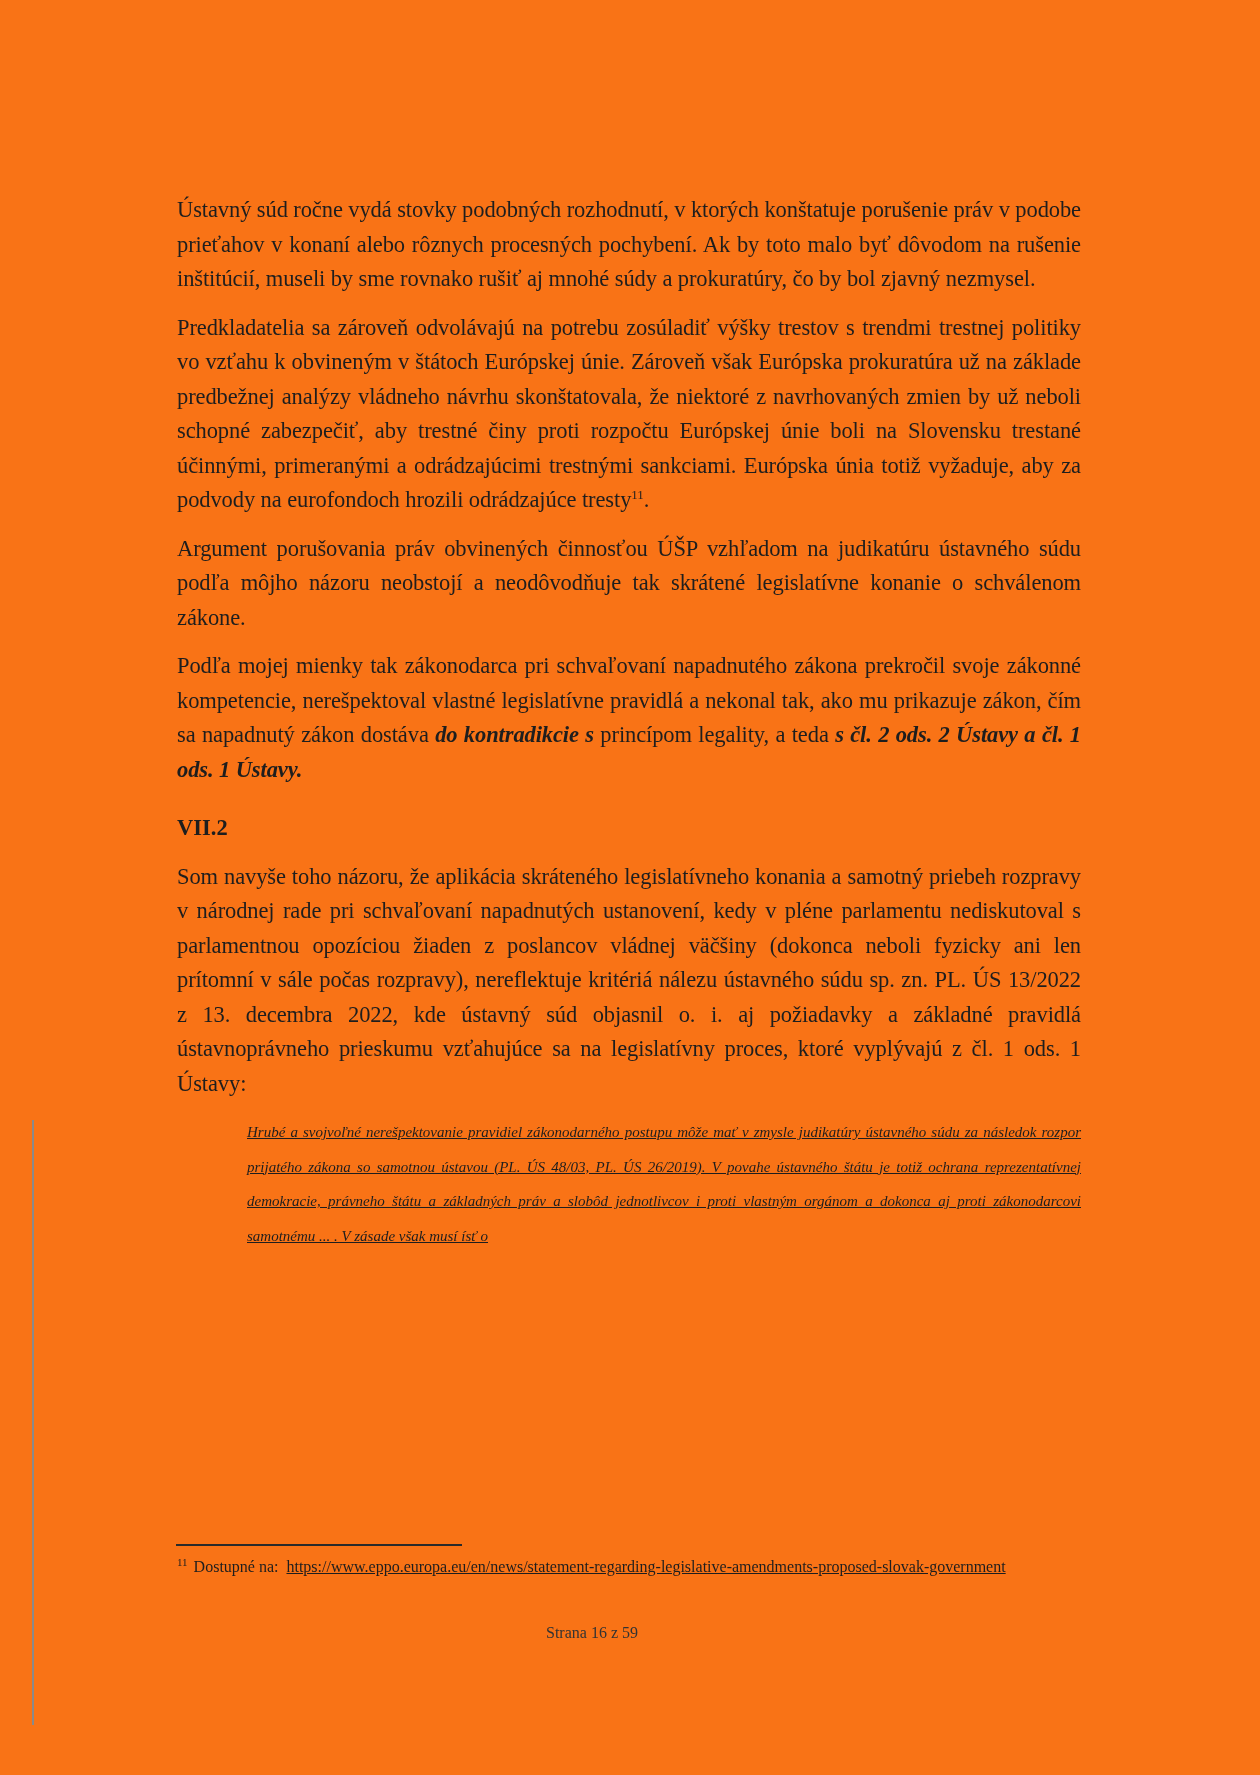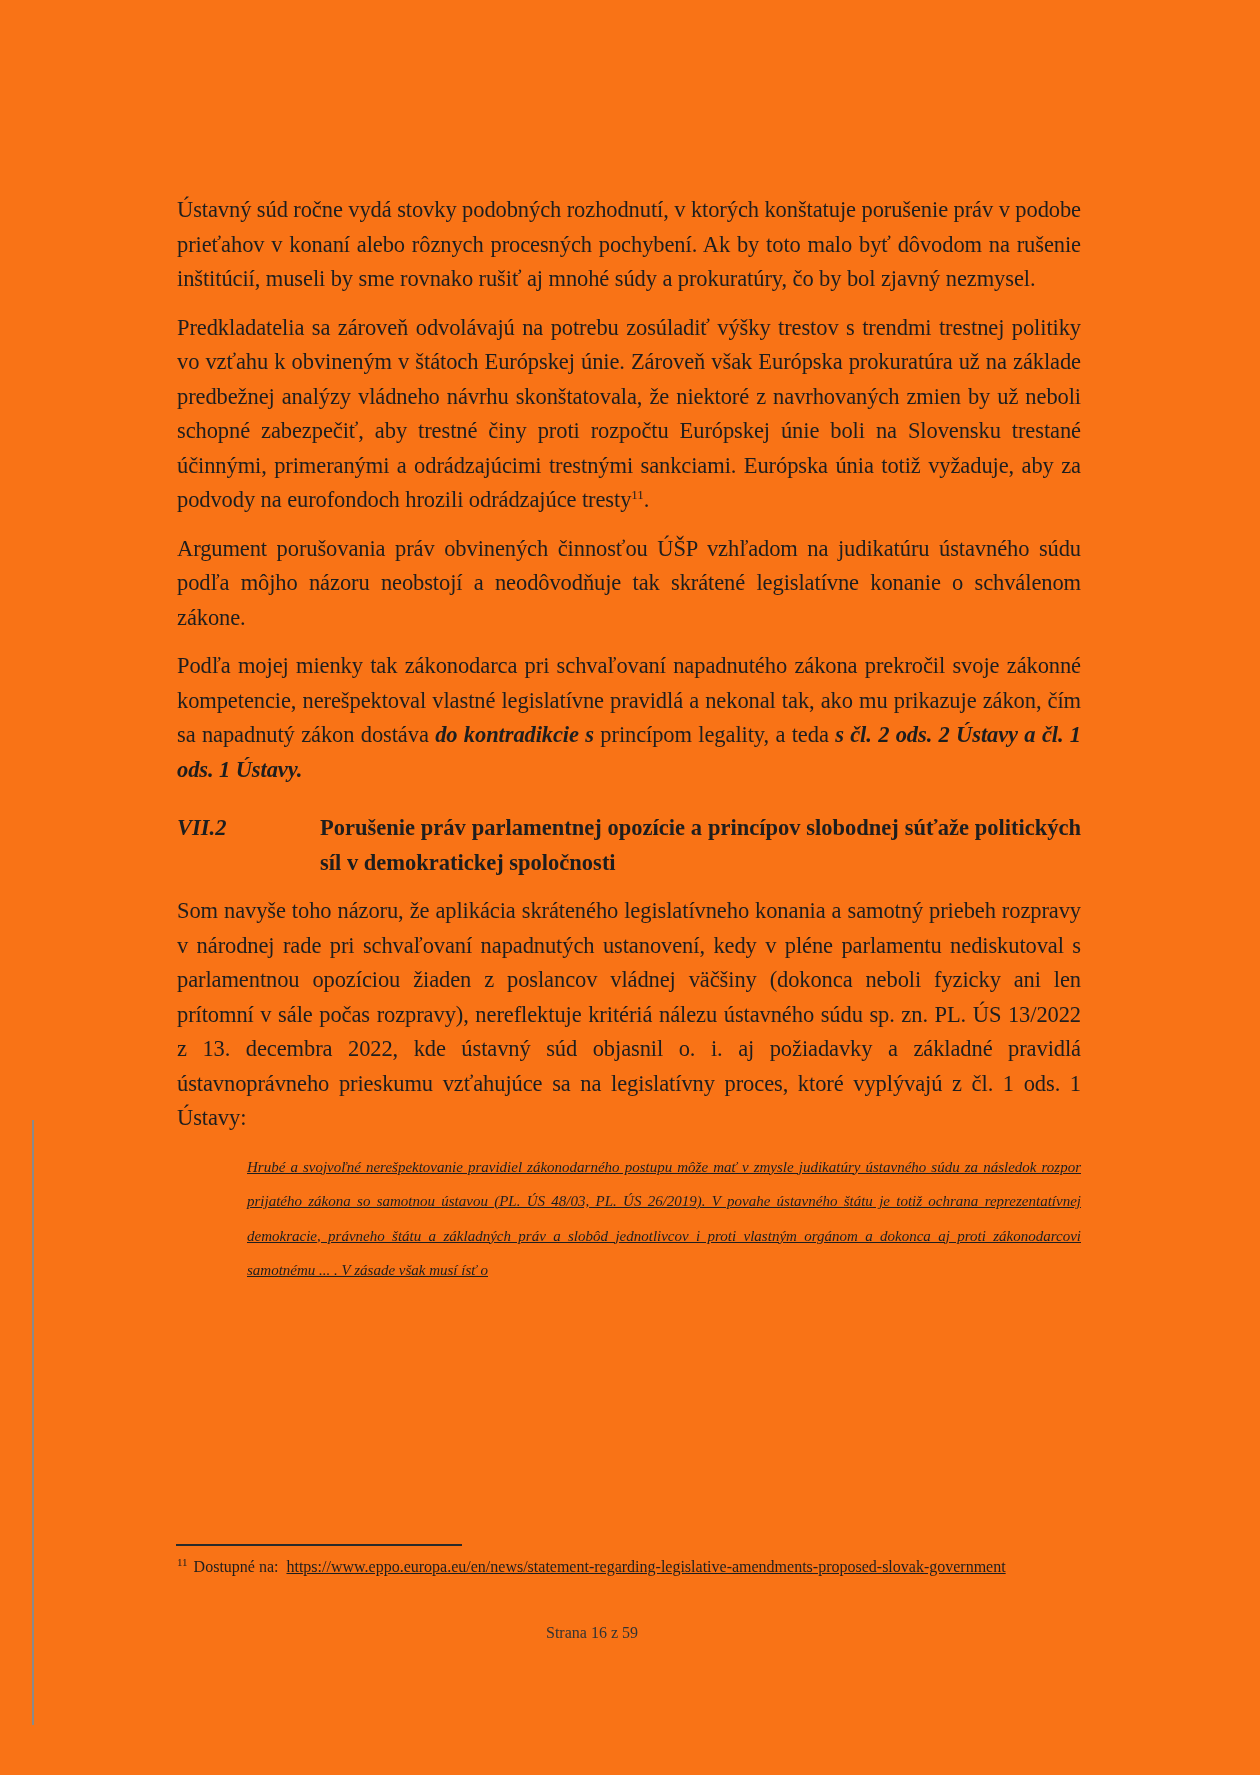"VII.2" .section-heading .num { font-style: italic -> none }
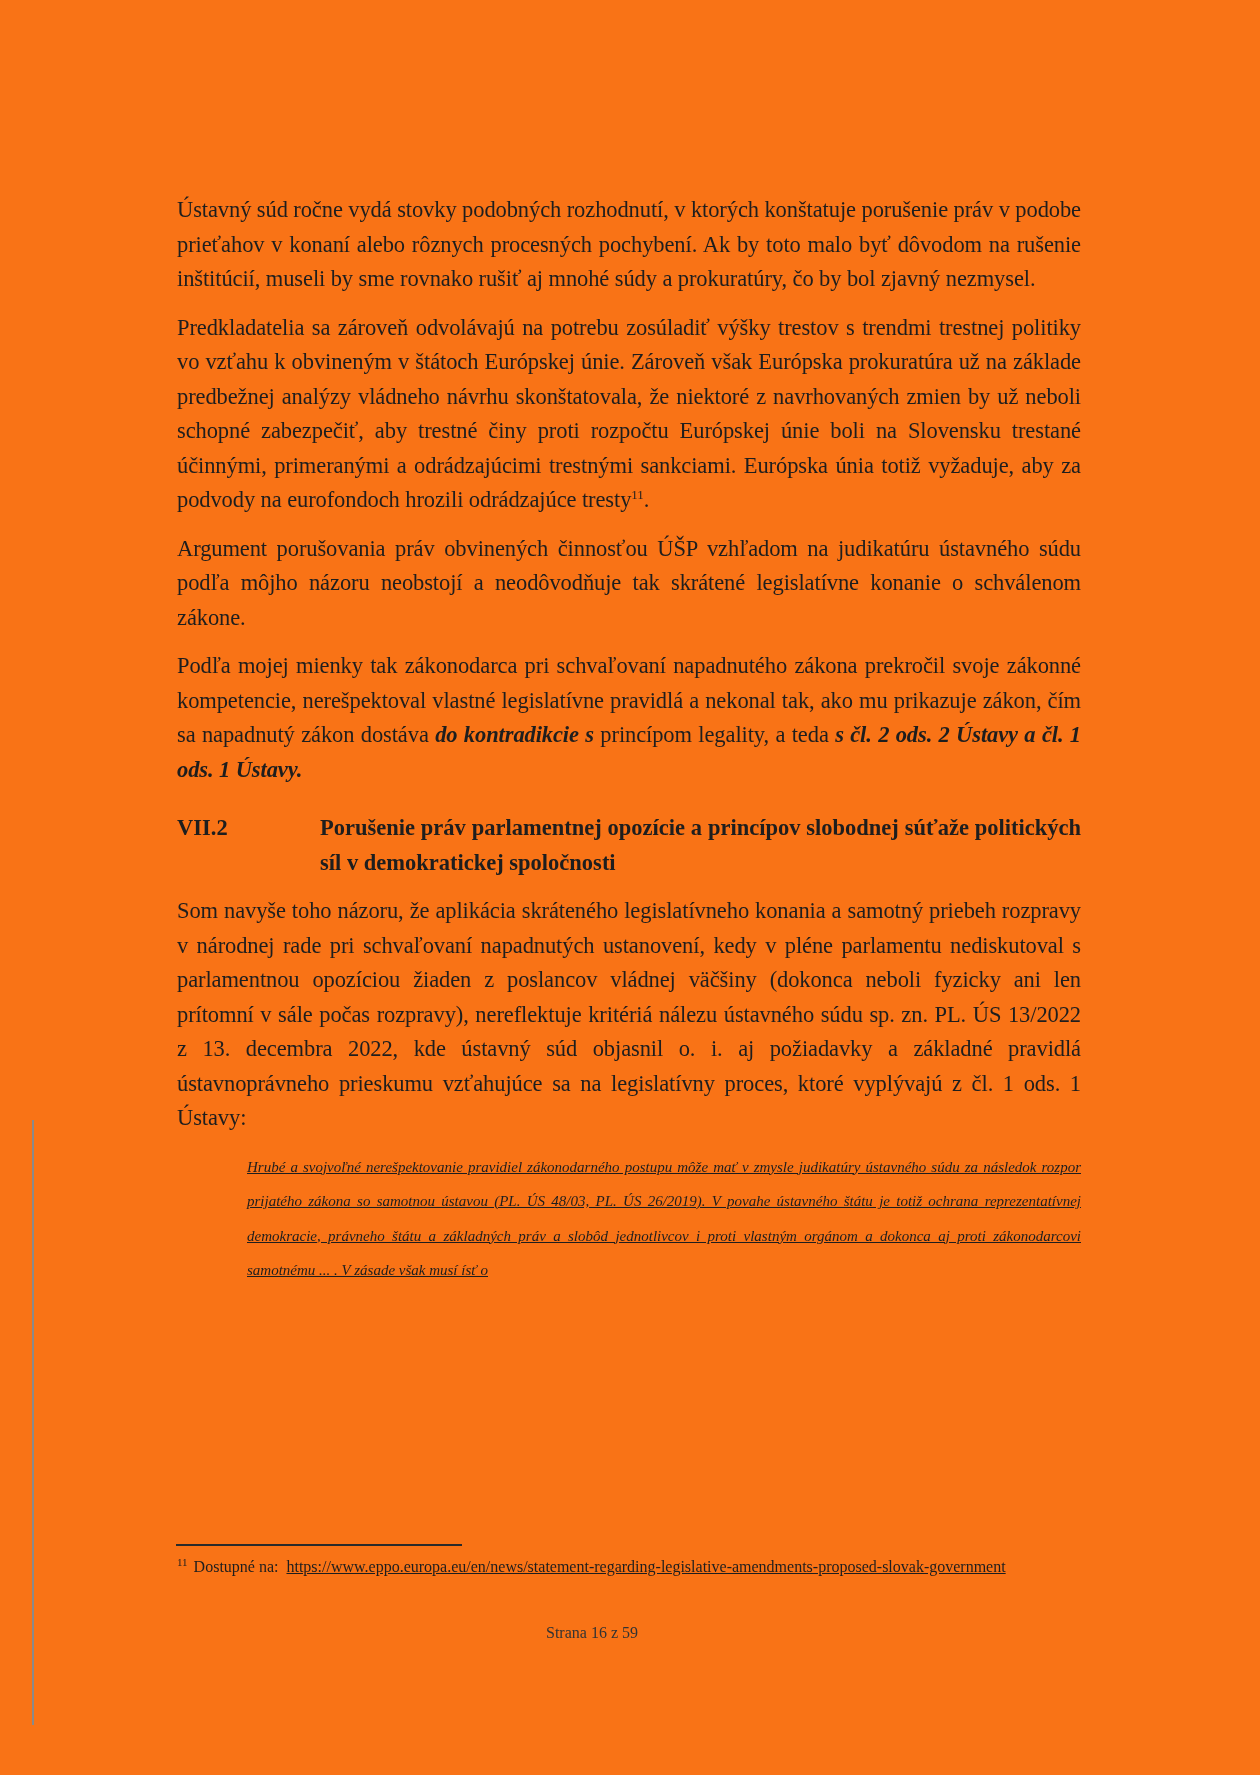"Porušenie práv parlamentnej opozície a" span.title { html: <span>Porušenie práv parlamentnej opozície a princípov slobodnej súťaže politických síl v demokratickej spoločnosti</span> -> none }
